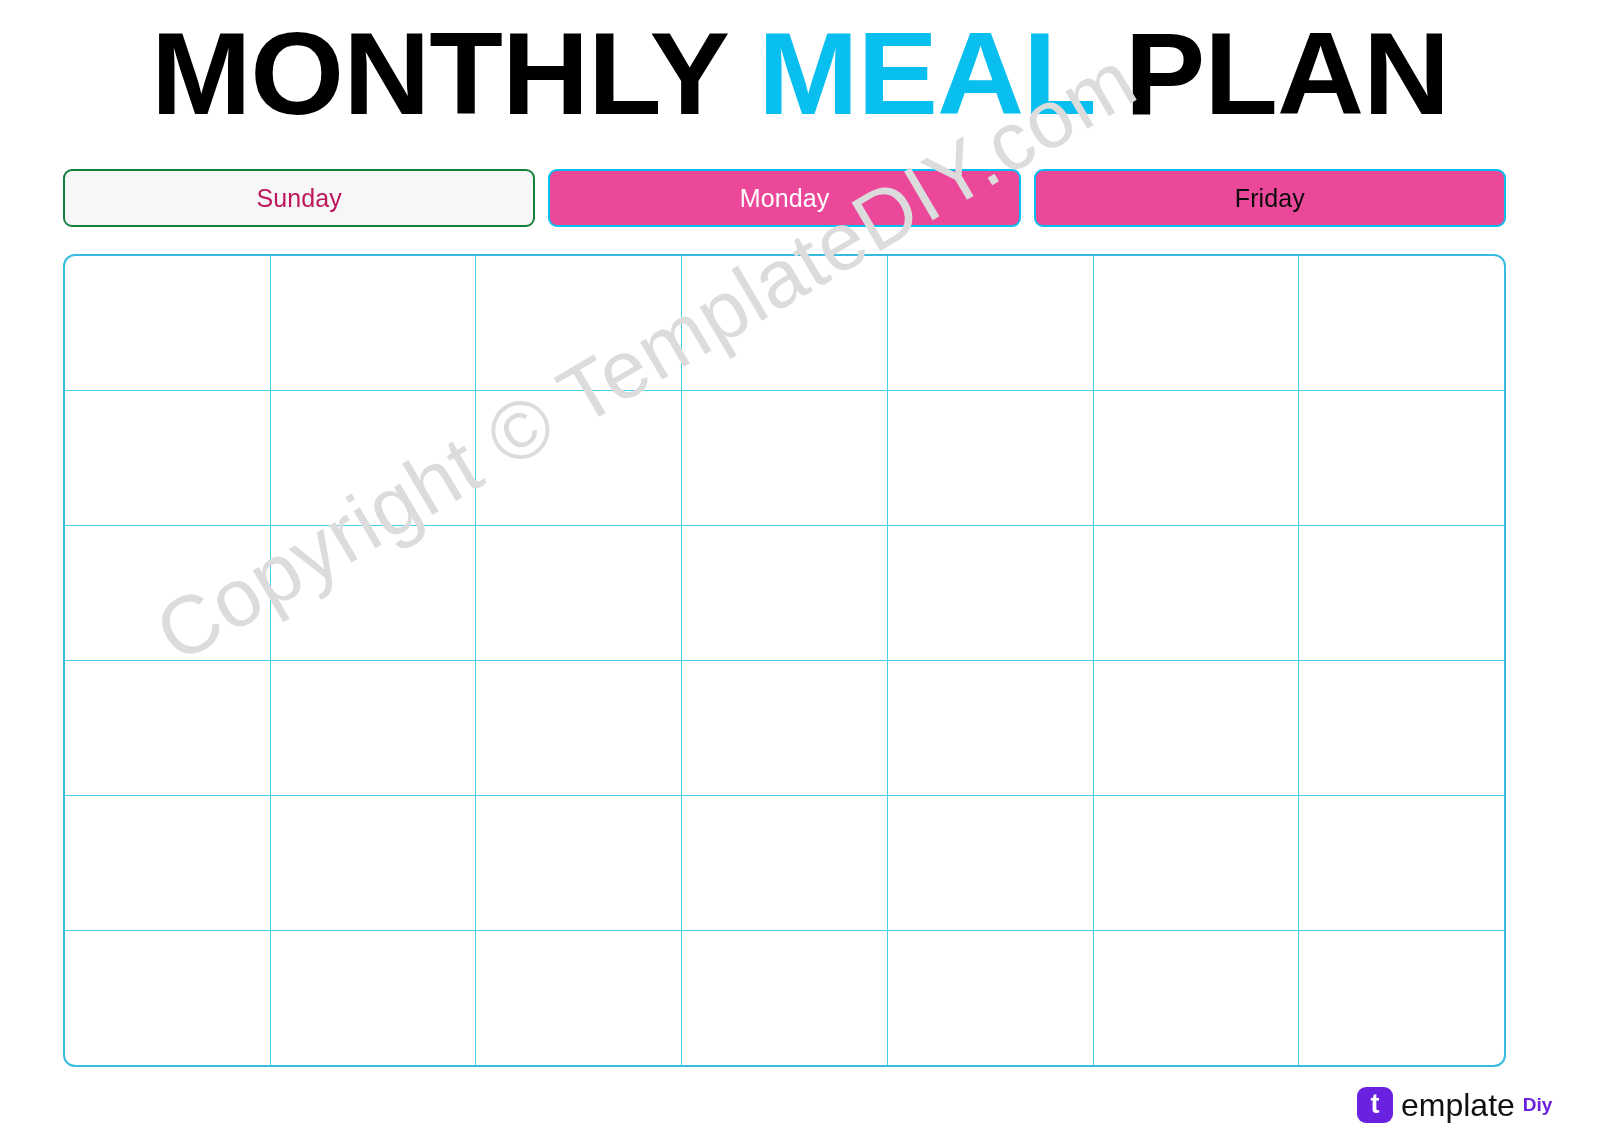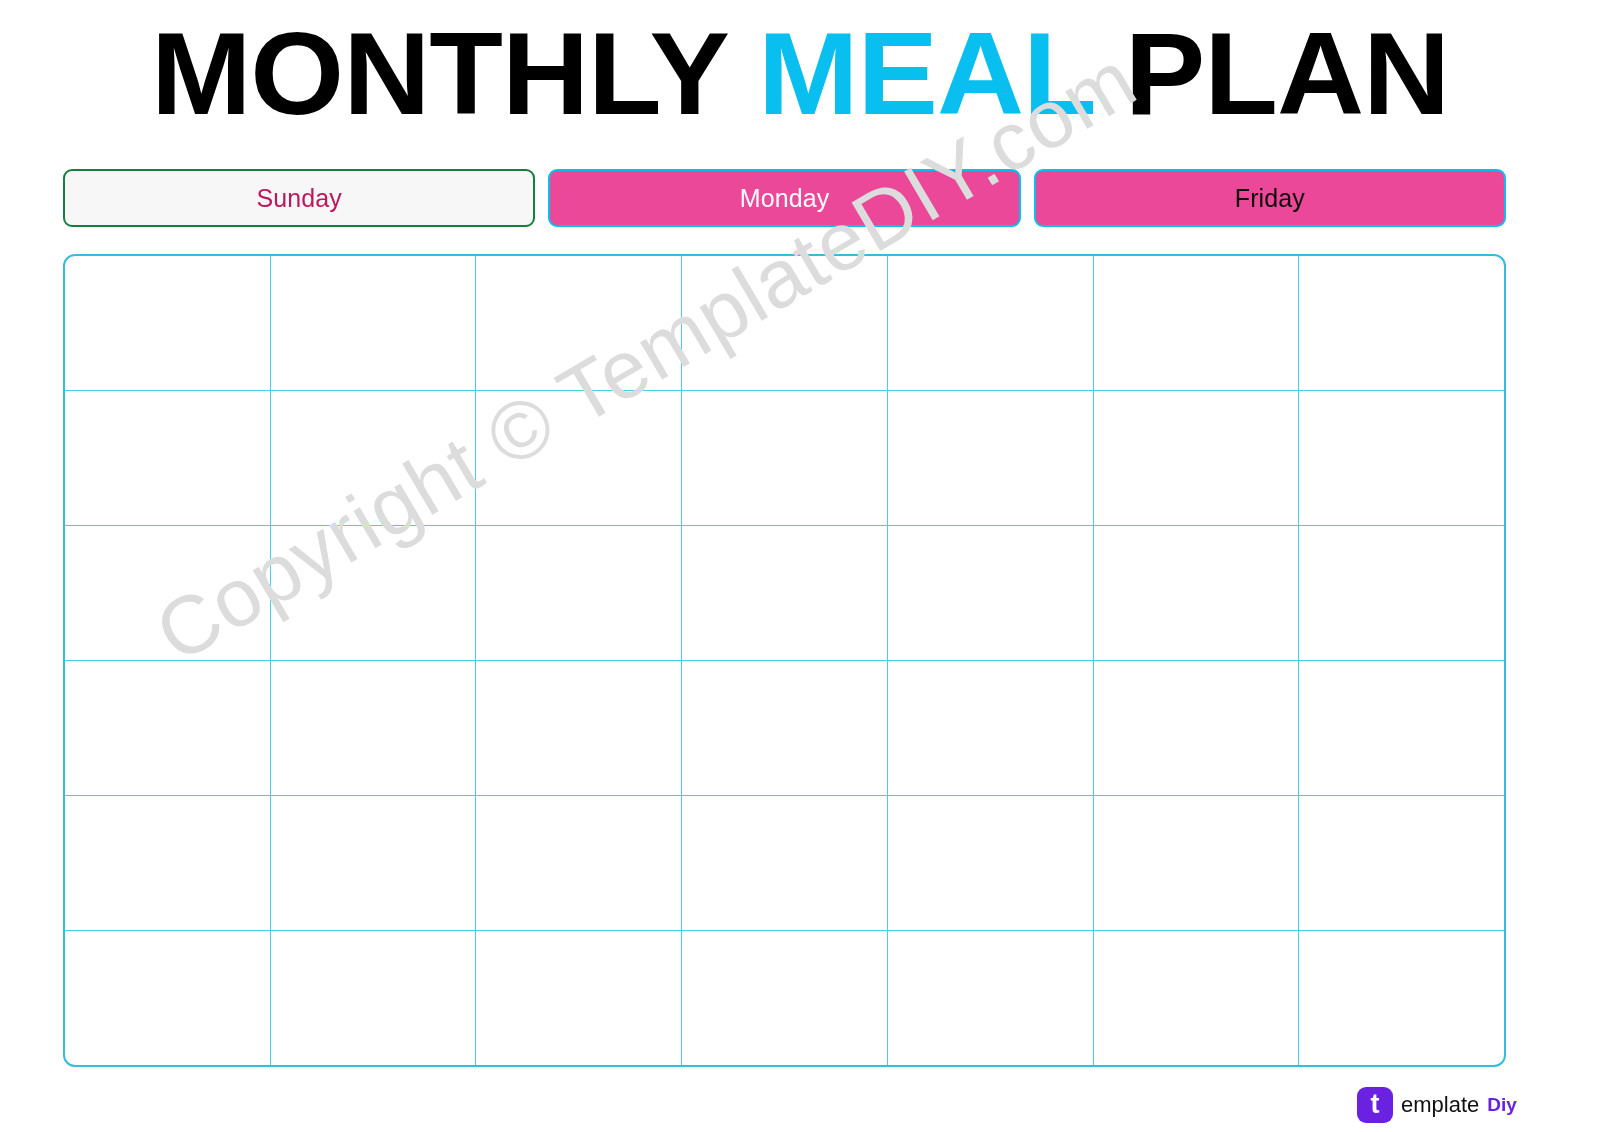"emplate" .logo-word { font-size: 22px -> 32px }
